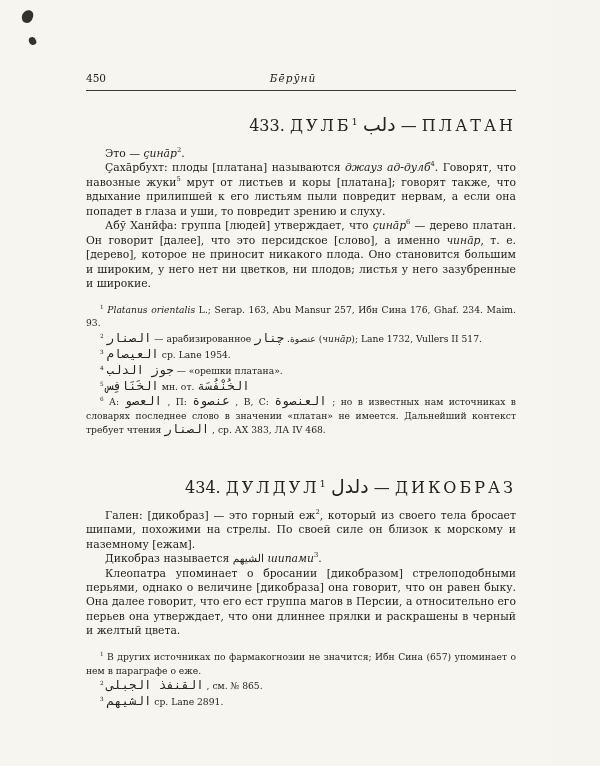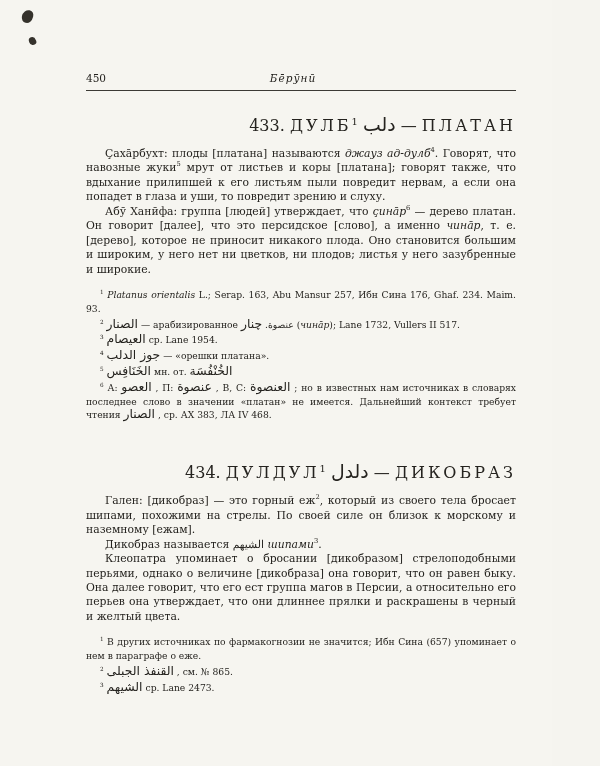"Это — ҫинāр2." p.body-par { html: none -> <p><span>Это — </span><span>ҫинāр</span><sup>2</sup><span>.</span></p> }
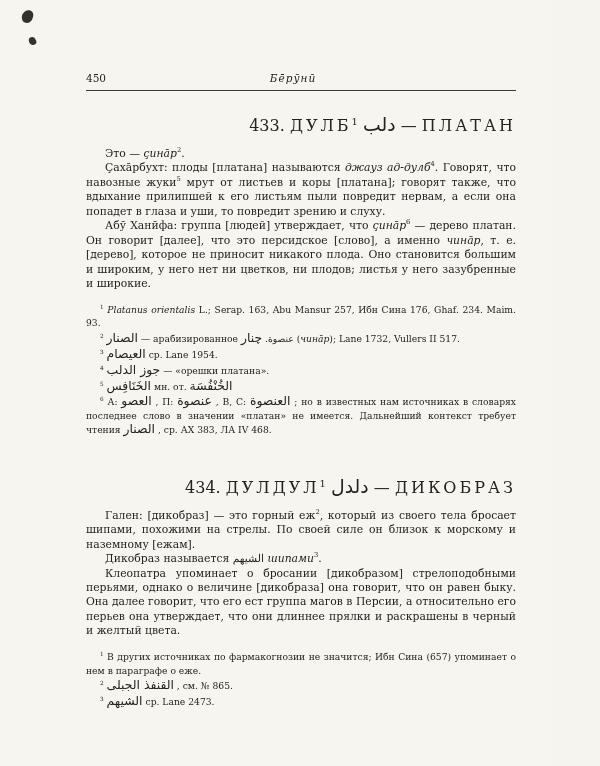"الصنار" .footnotes .ar { font-family: none -> Liberation Mono, monospace }
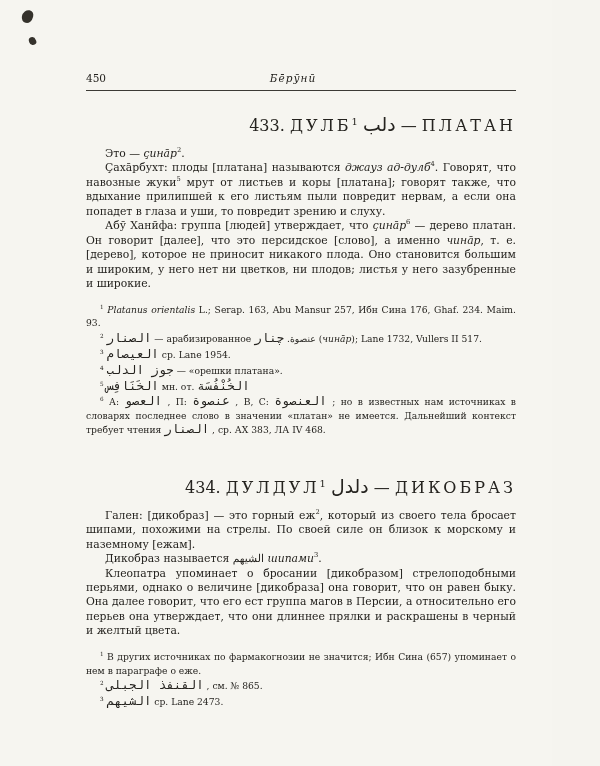"ср. Lane 2473." span { text: 2473 -> 2891 }
